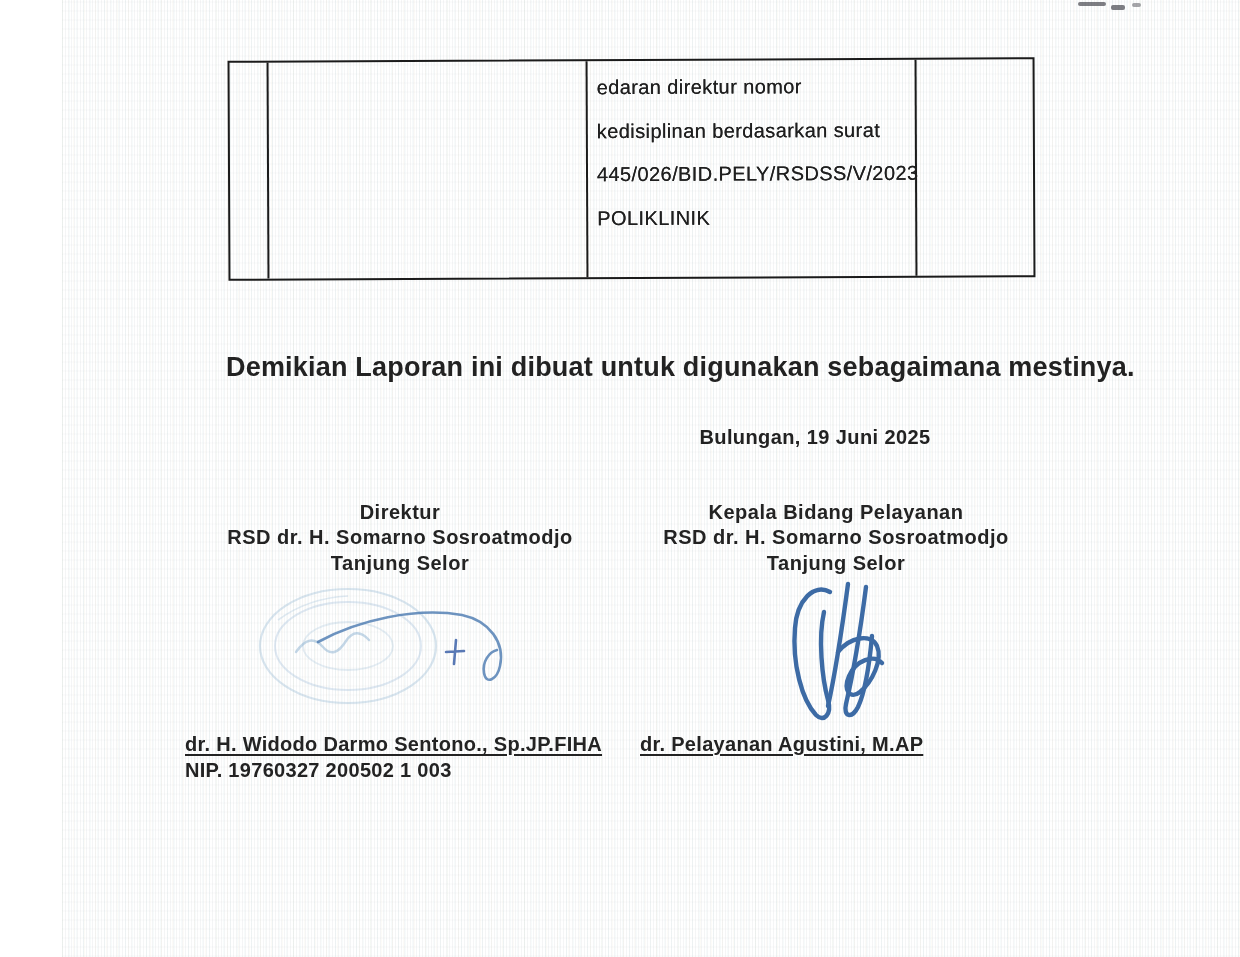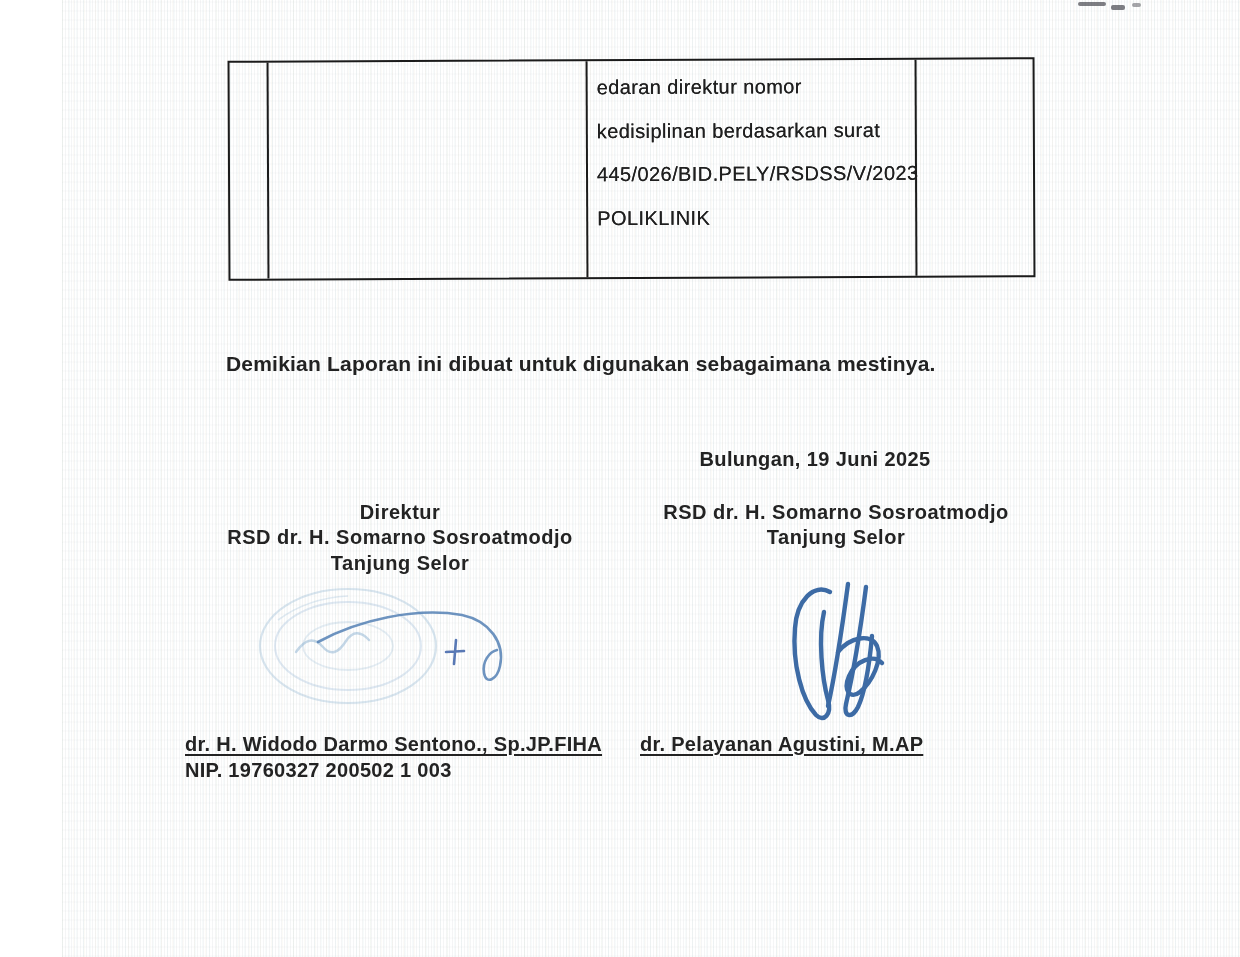"Demikian Laporan ini dibuat untuk" .closing { font-size: 21px -> 27px }
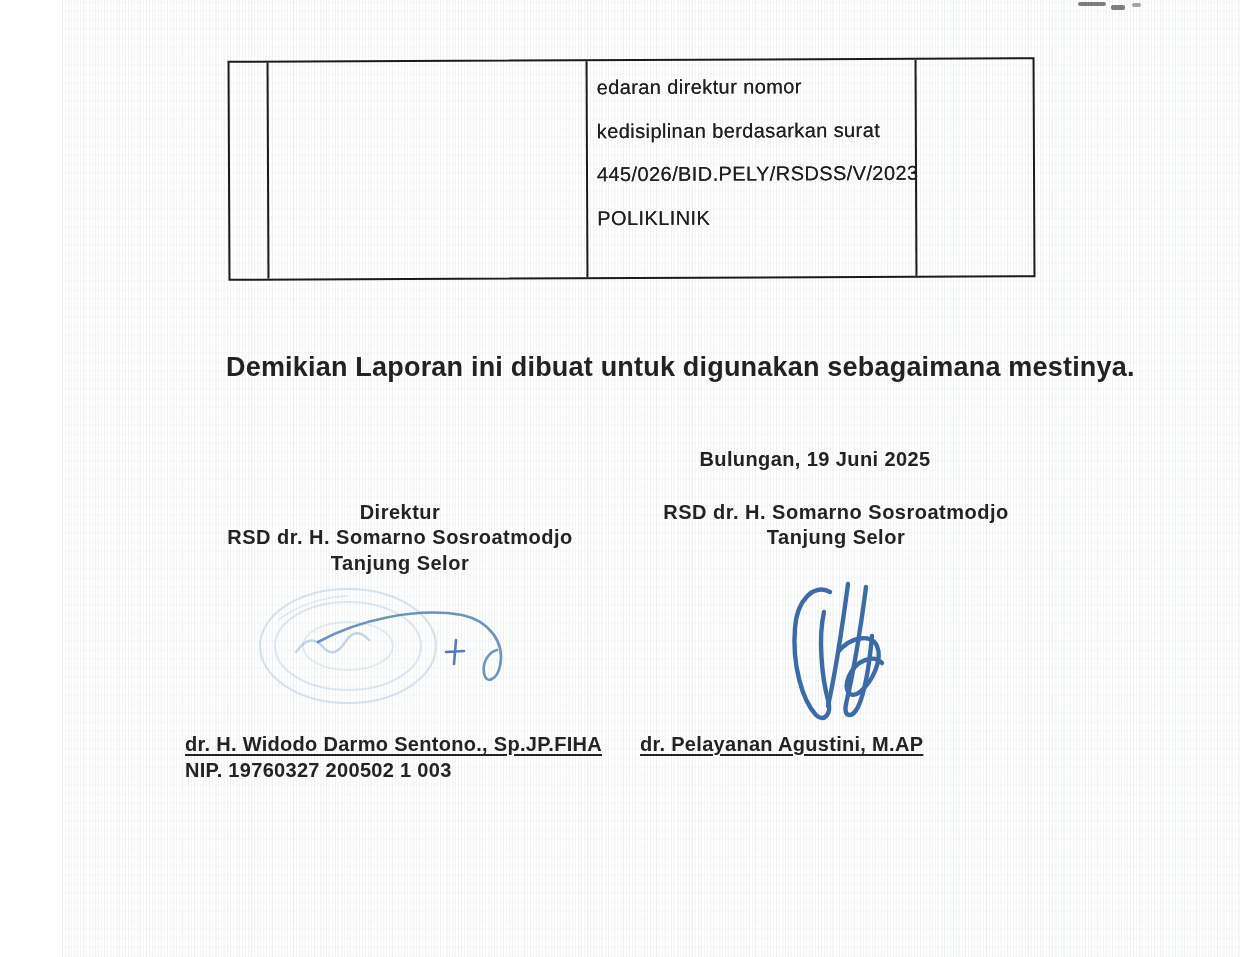"Bulungan, 19 Juni 2025" .dateline { margin-top: 22px -> none }
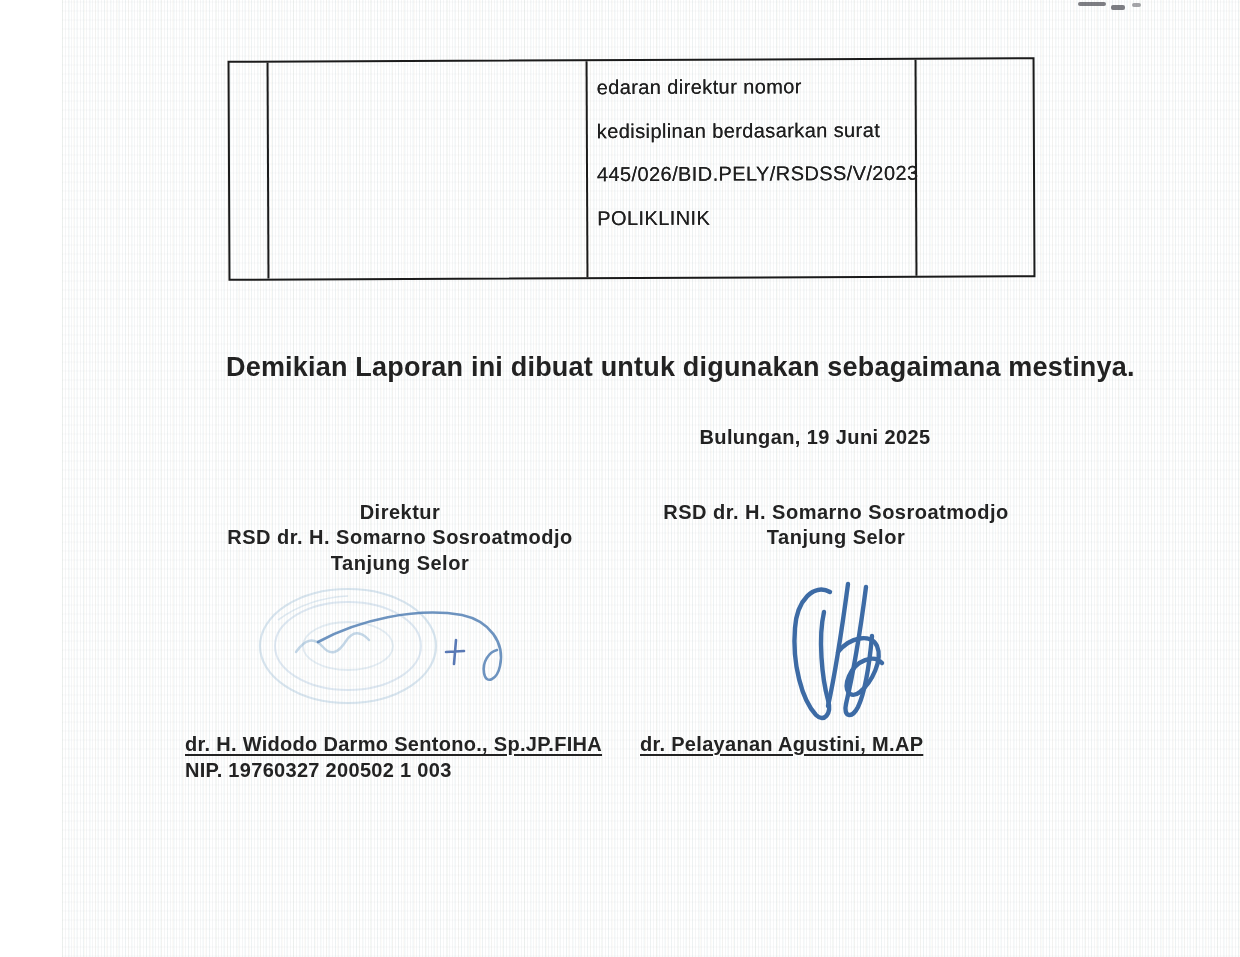"Kepala Bidang Pelayanan" div { html: none -> <div>Kepala Bidang Pelayanan</div> }
